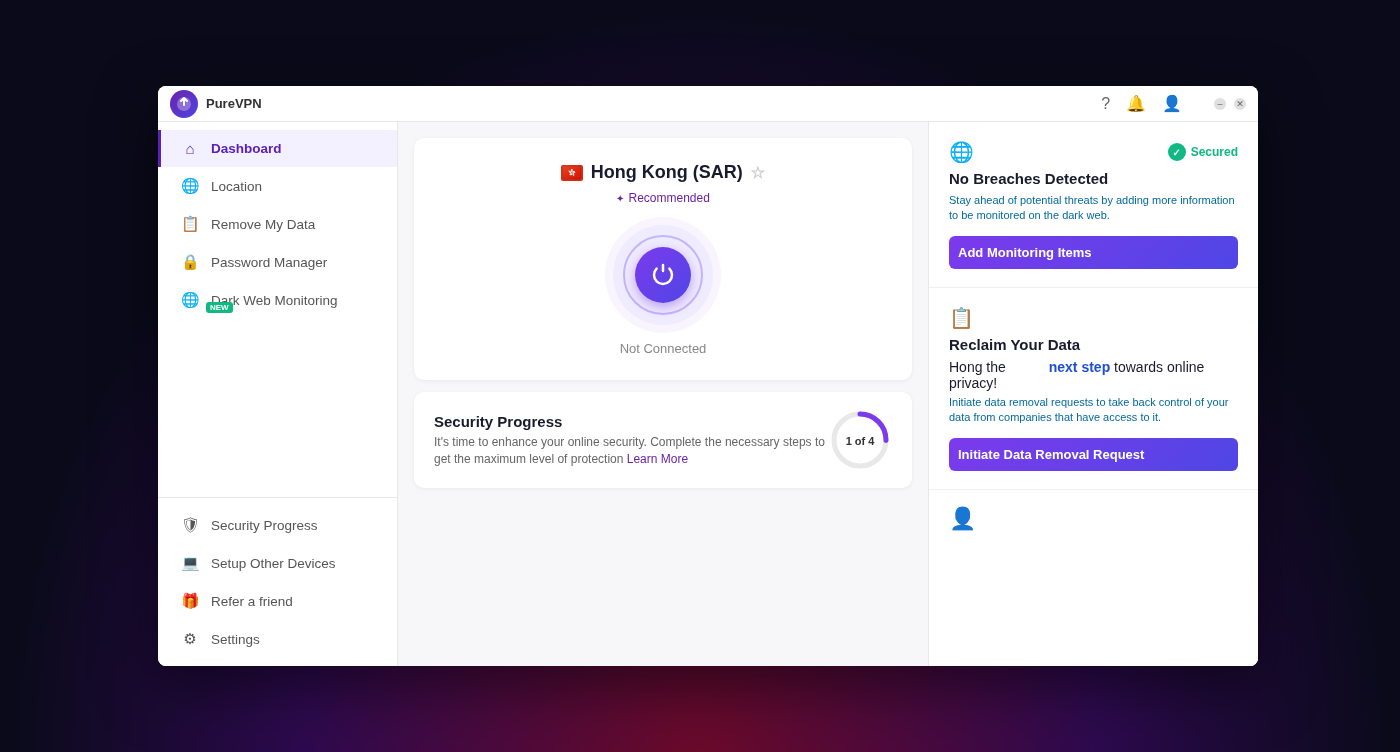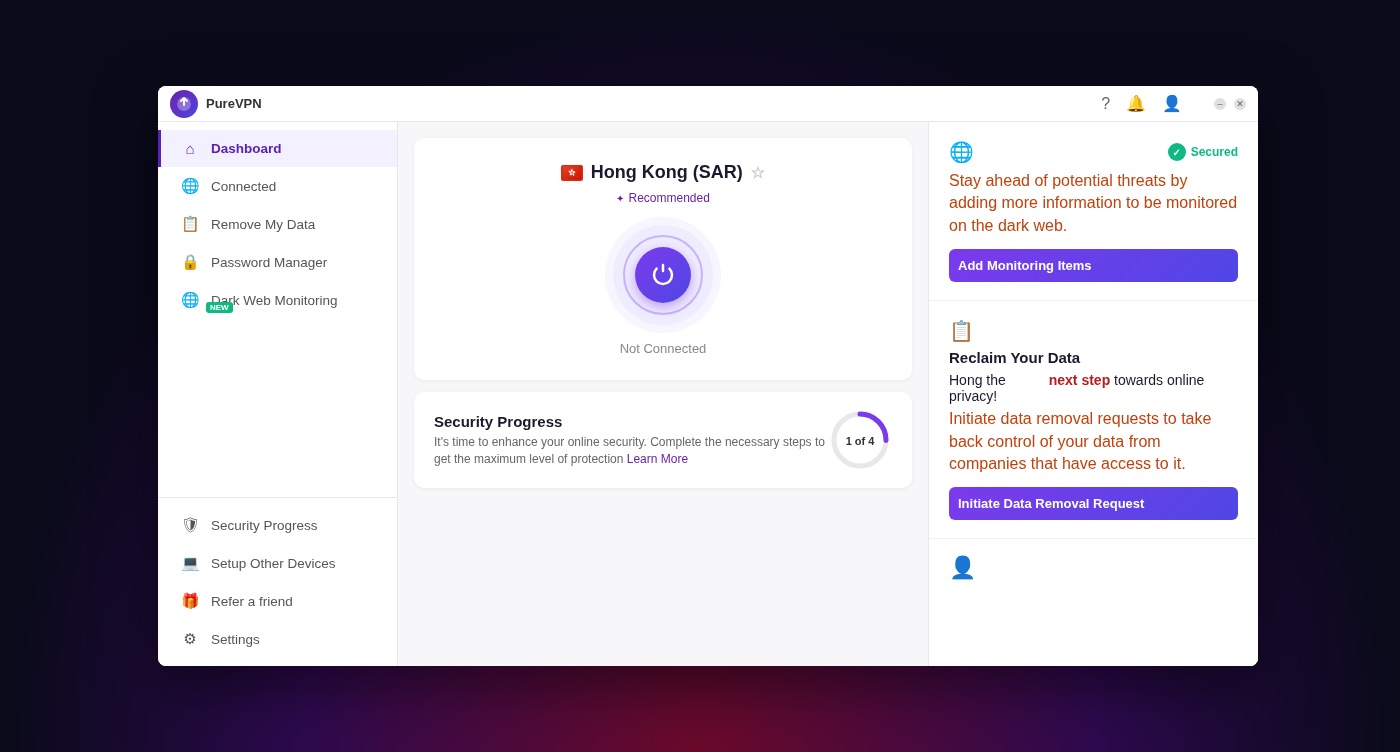"Connected" span { text: Connected -> Location }
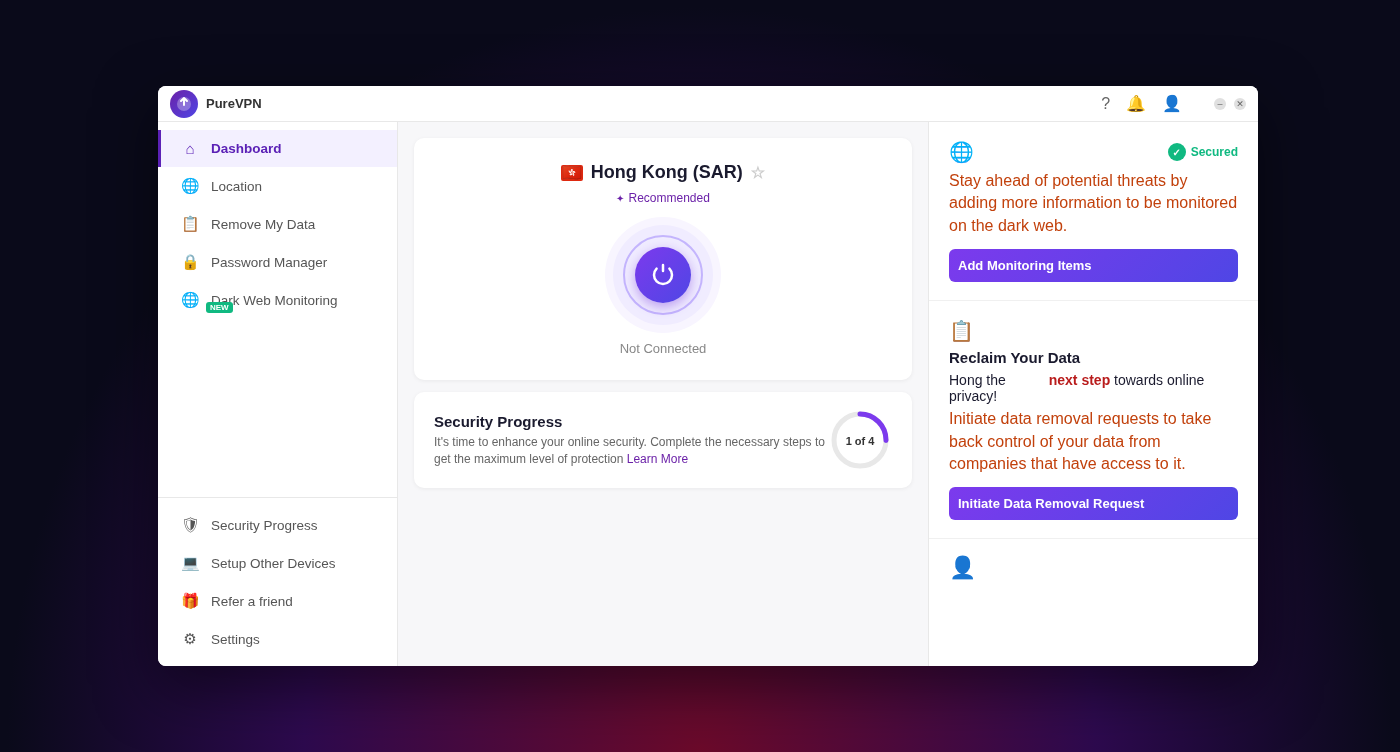"No Breaches Detected" div.right-card-title { html: none -> <div>No Breaches Detected</div> }
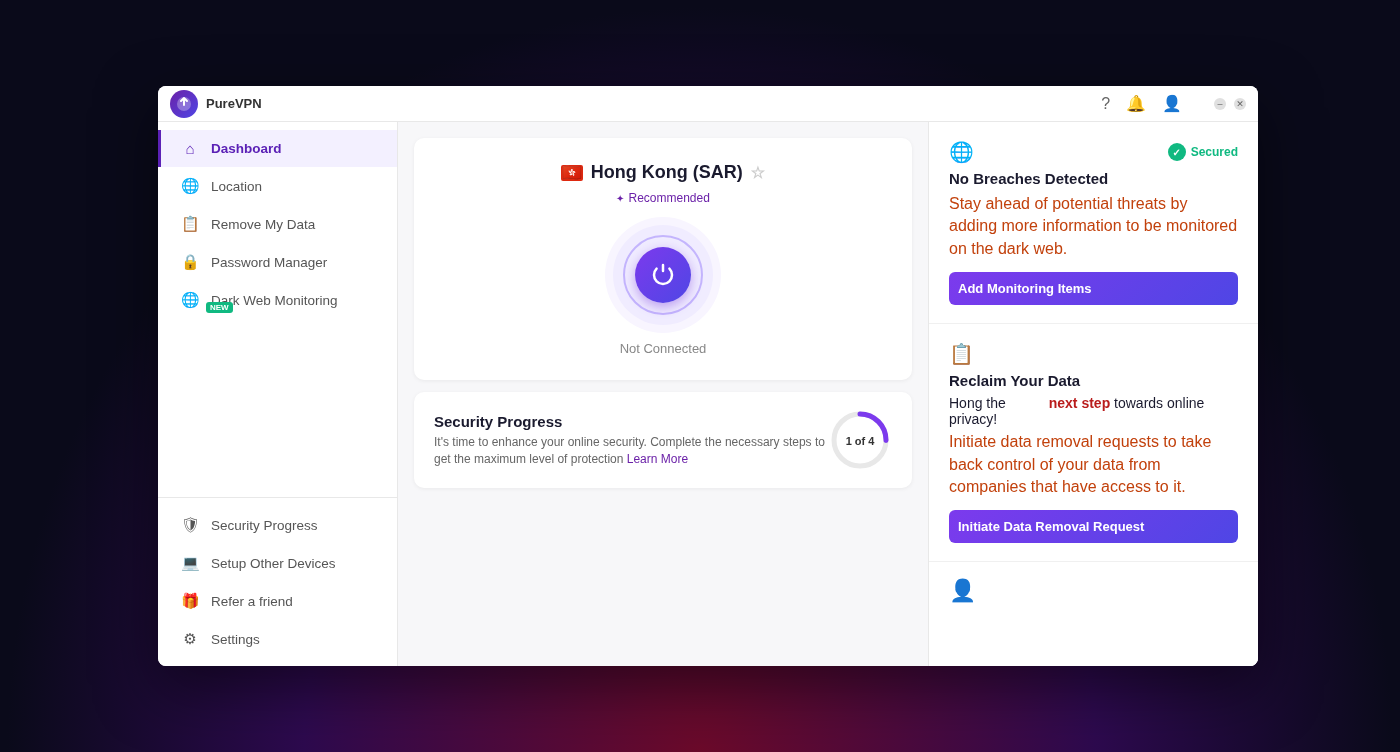"Stay ahead of potential threats" .right-card-desc { color: #c2410c -> #0369a1; font-size: 16px -> 11px }
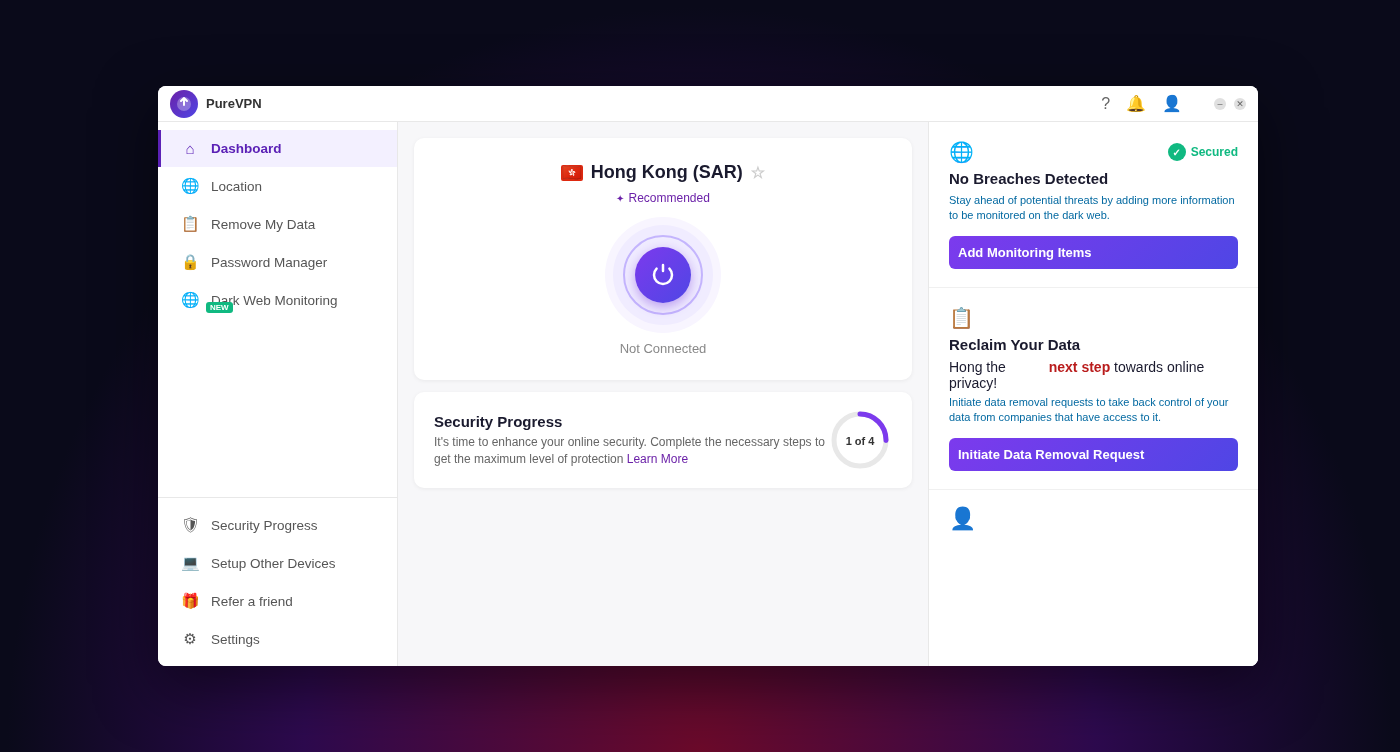"next step" .reclaim-highlight { color: #b91c1c -> #1d4ed8 }
